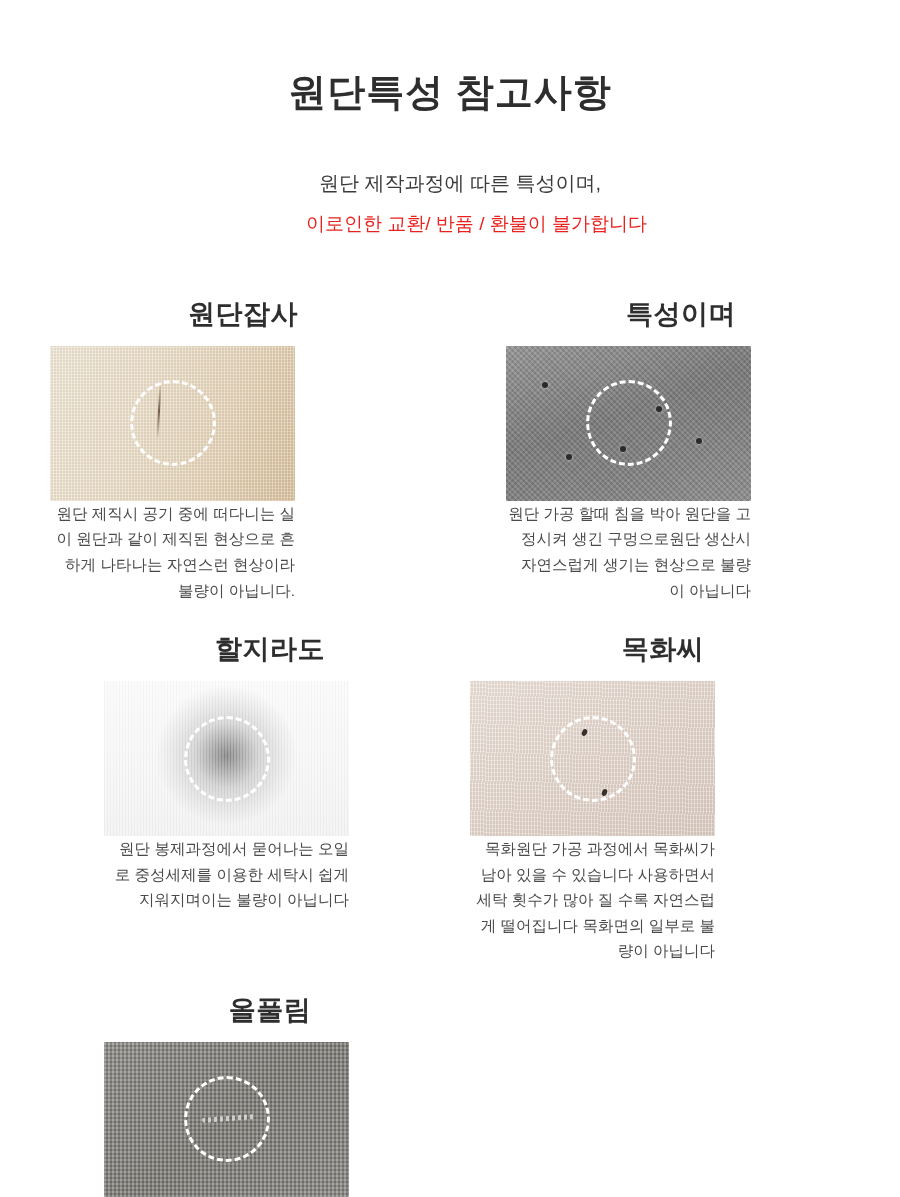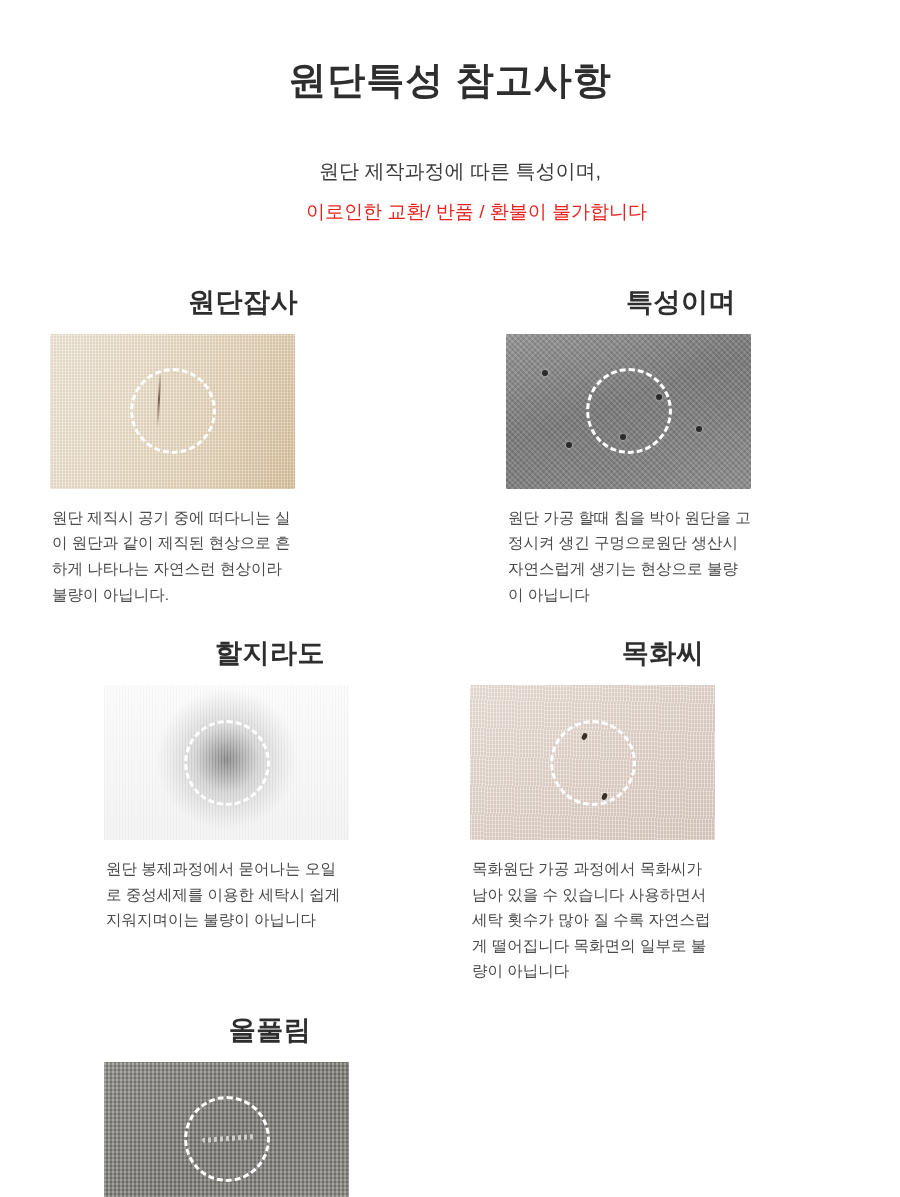"원단특성 참고사항" .main-title { margin: 0 -> 12px }
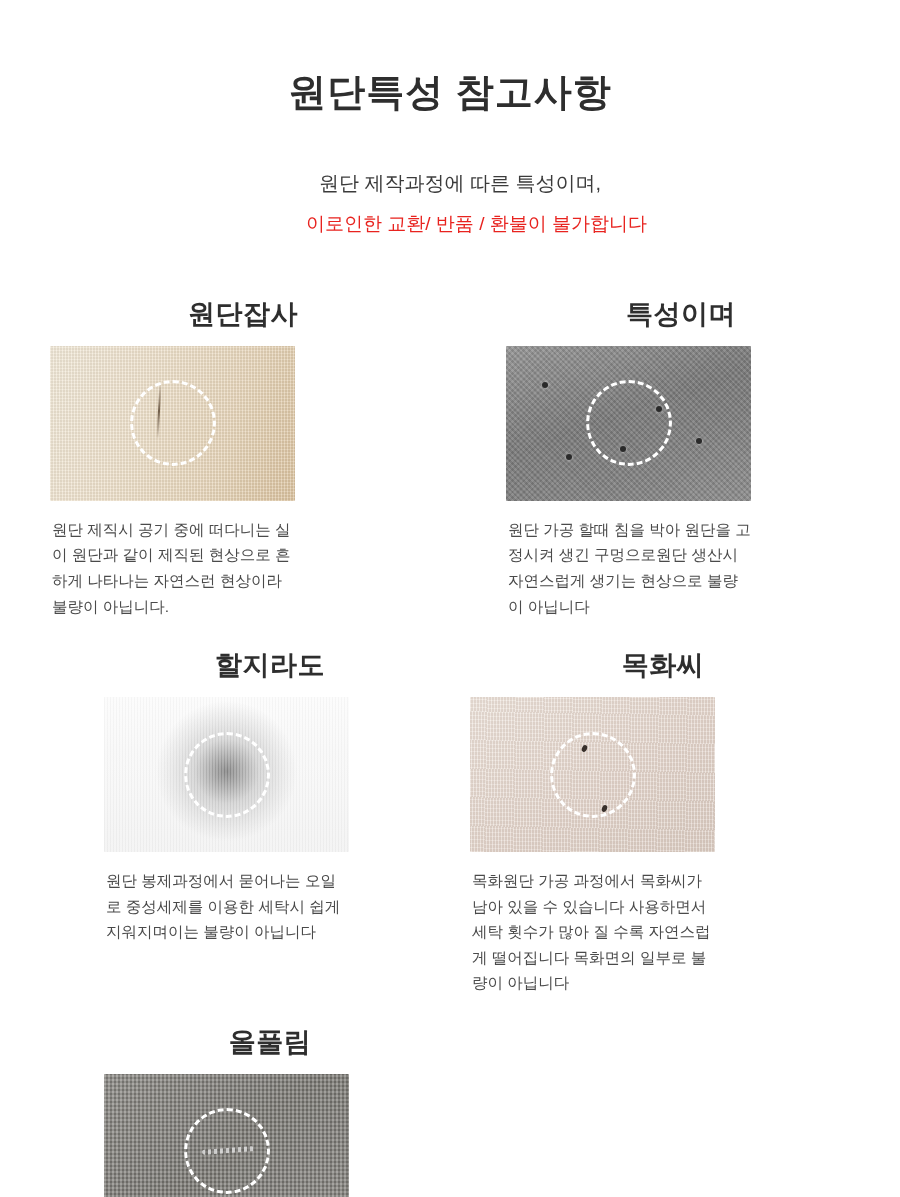"원단 제직시 공기 중에 떠다니는" .caption { margin-top: 16px -> none; text-align: left -> right }
